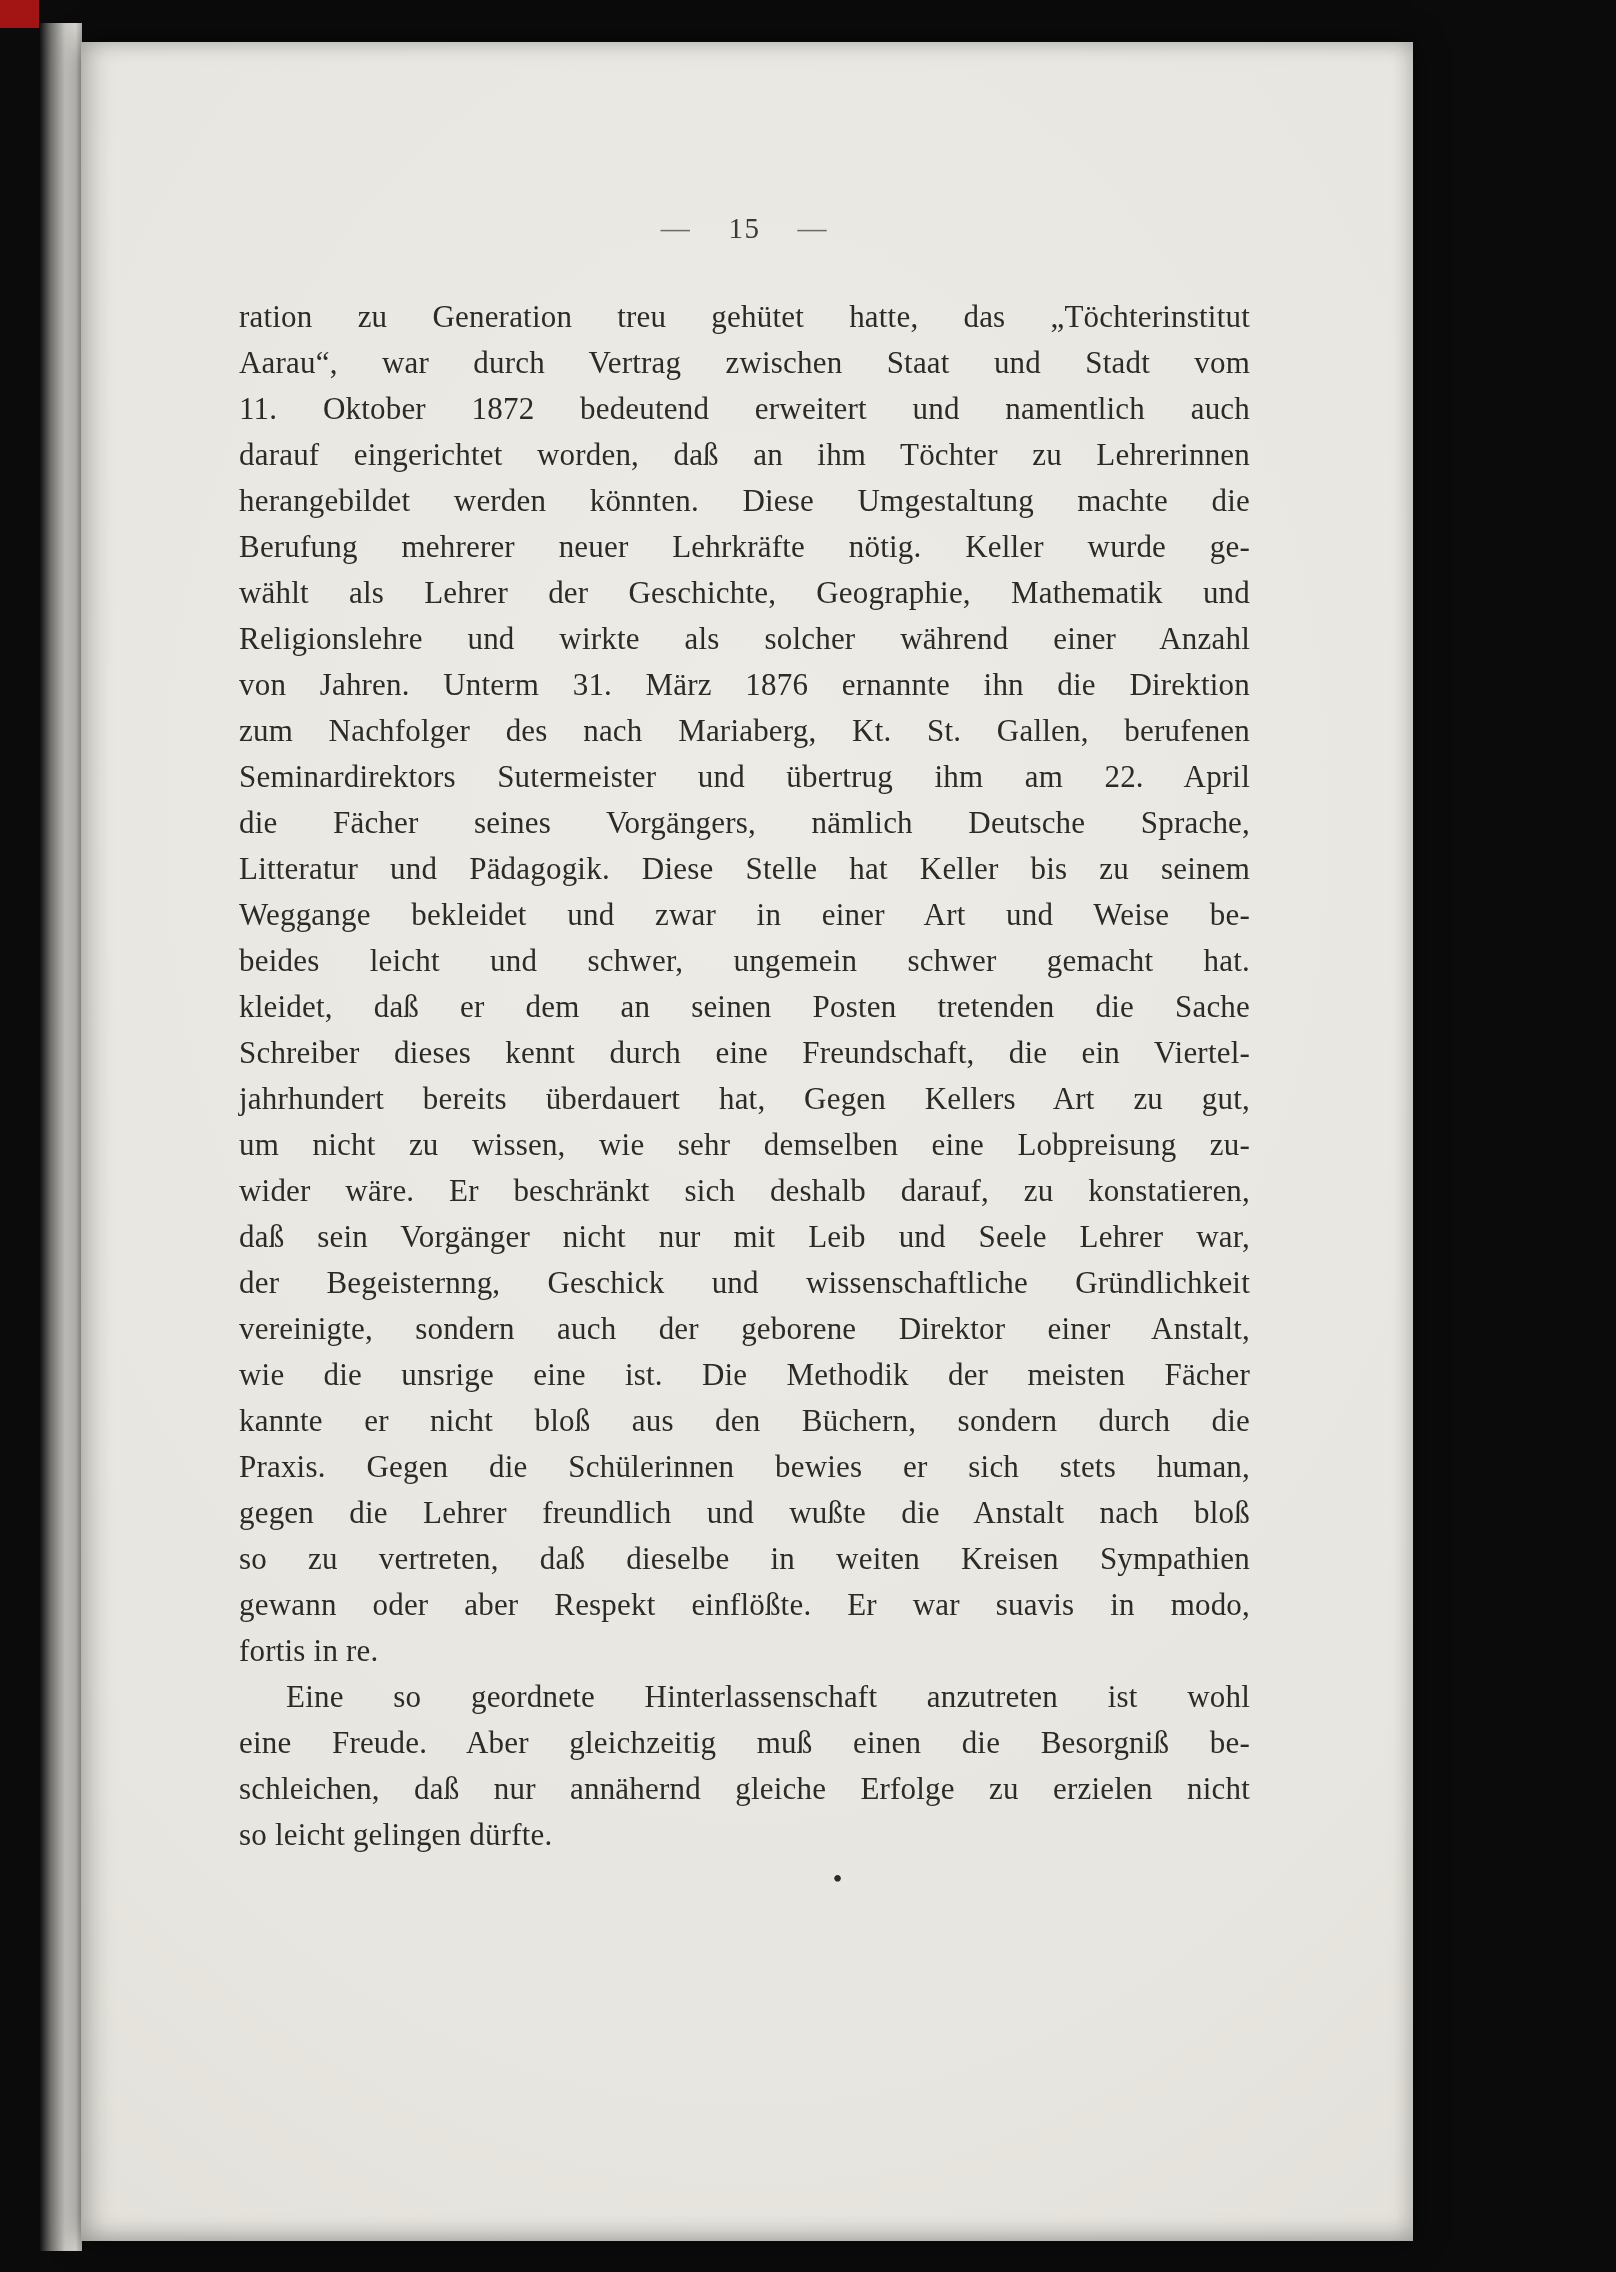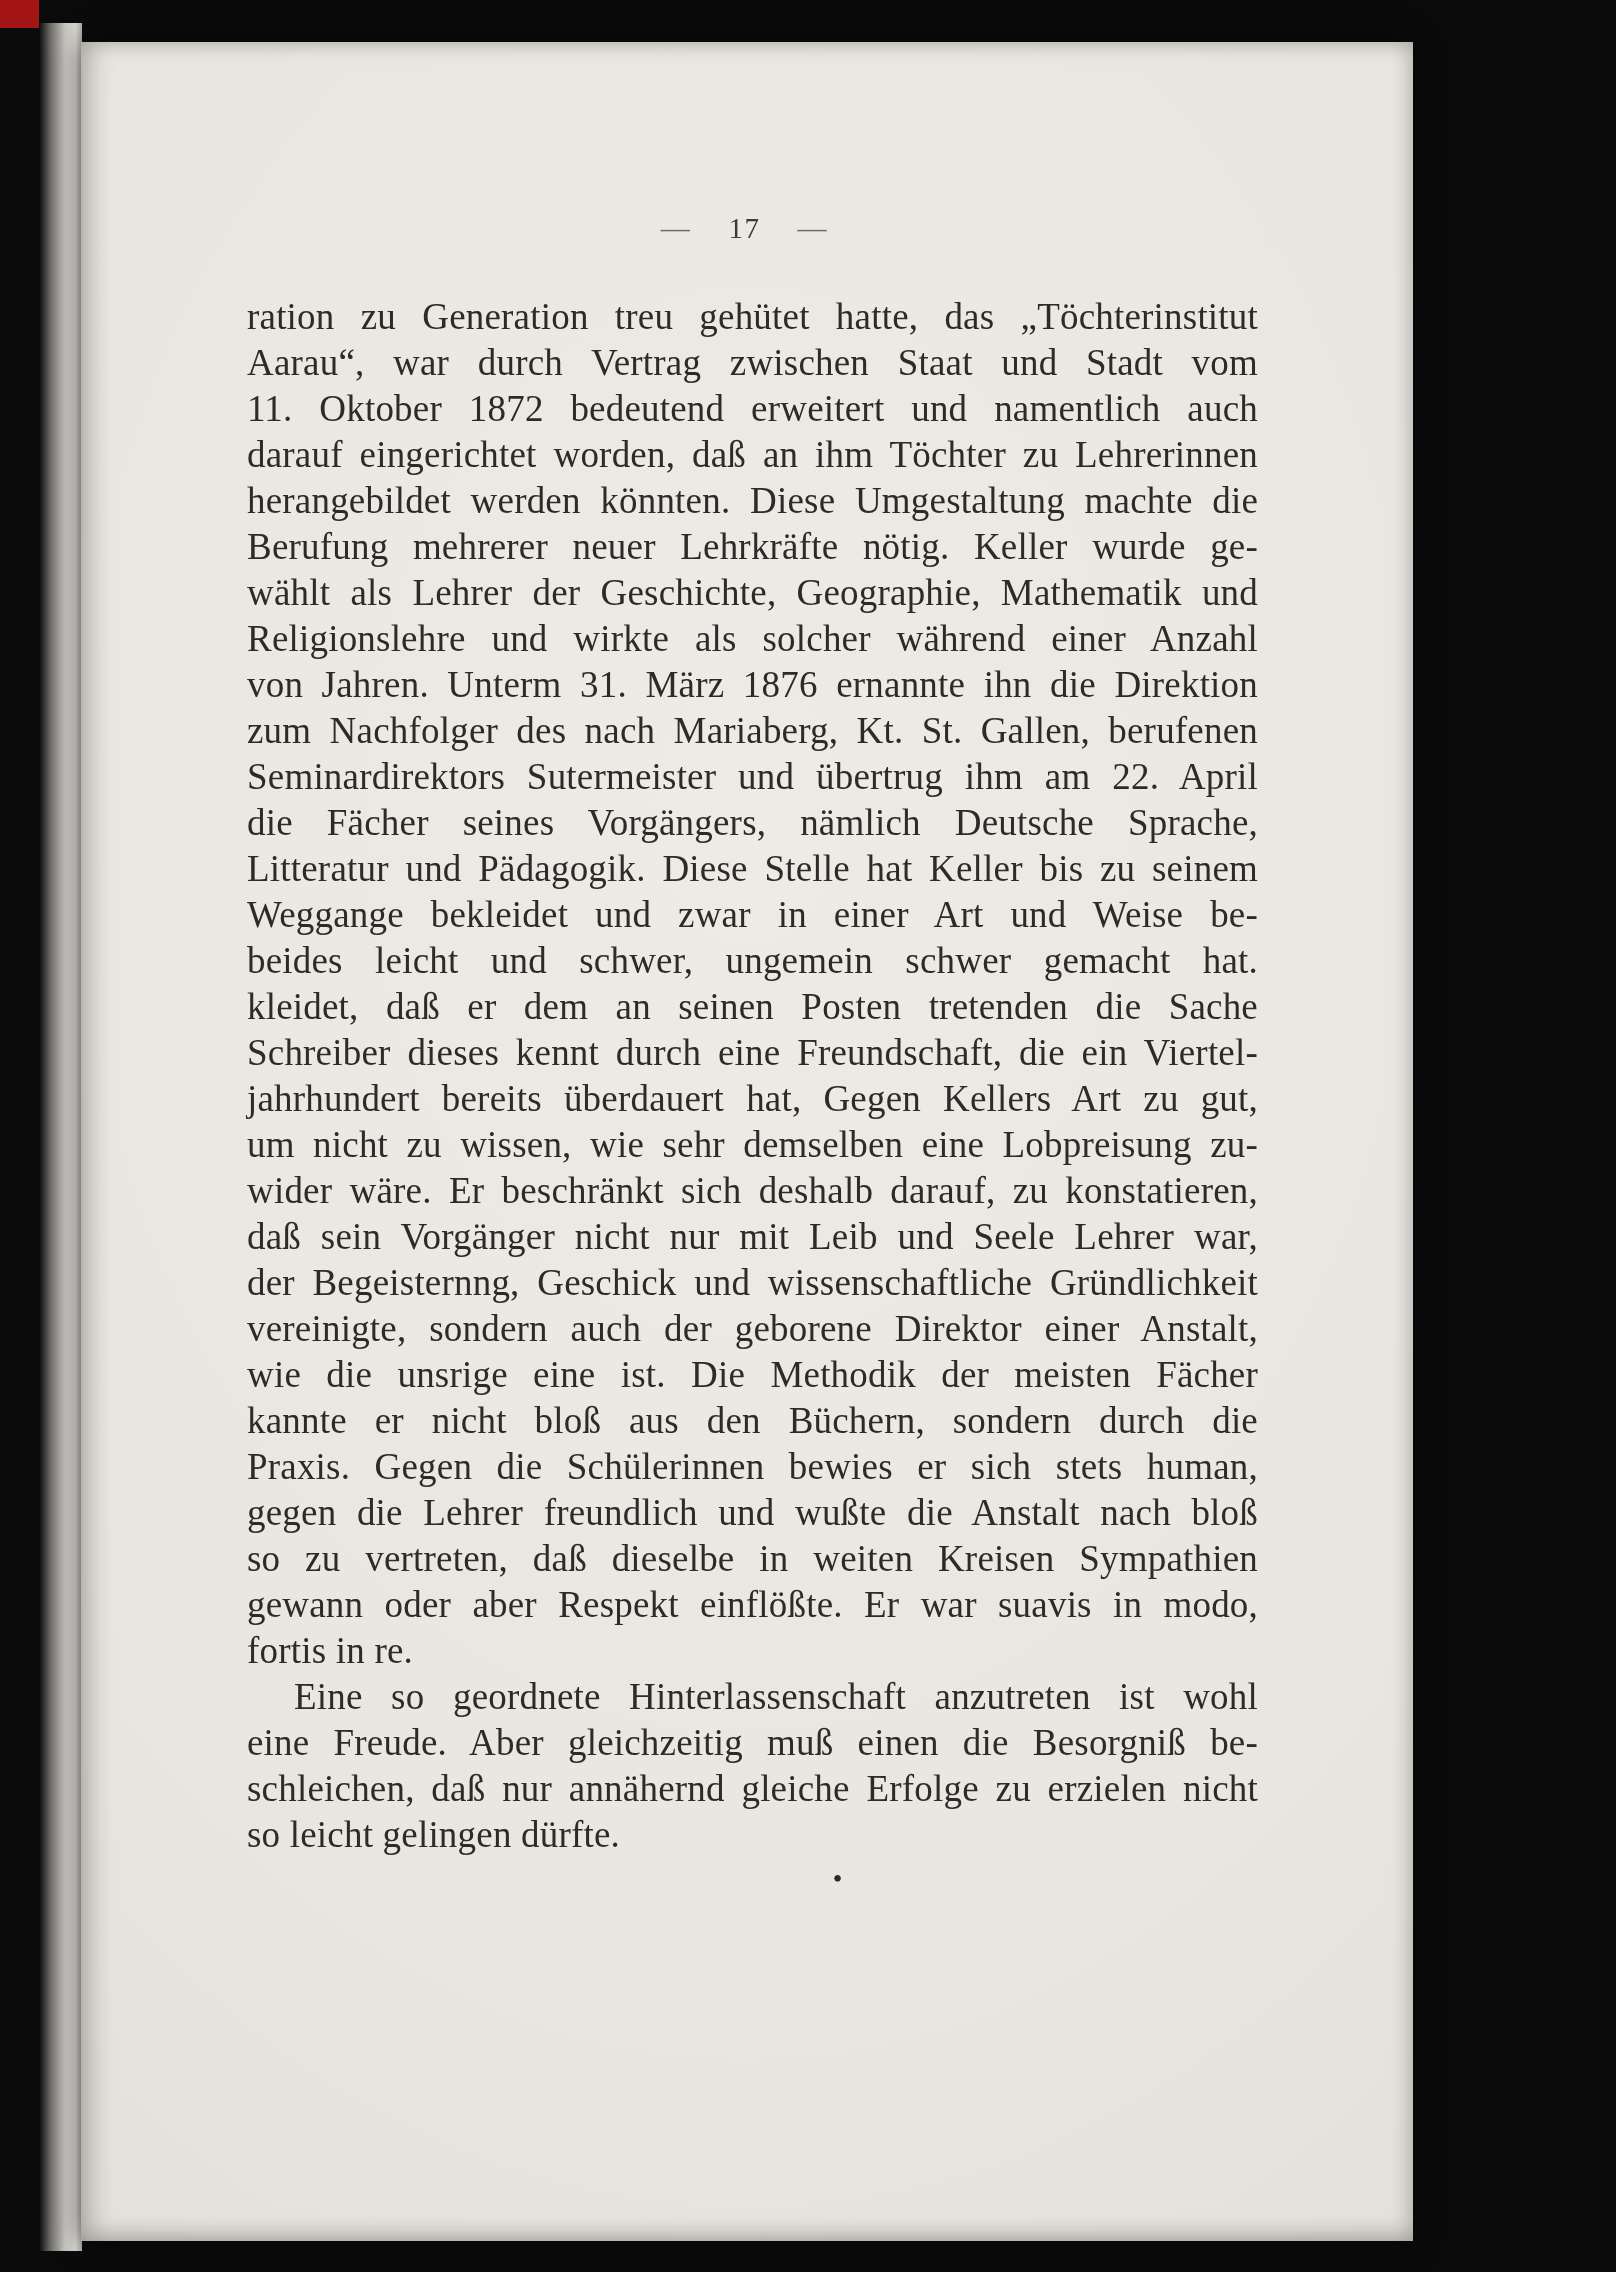"17" span.num { text: 17 -> 15 }
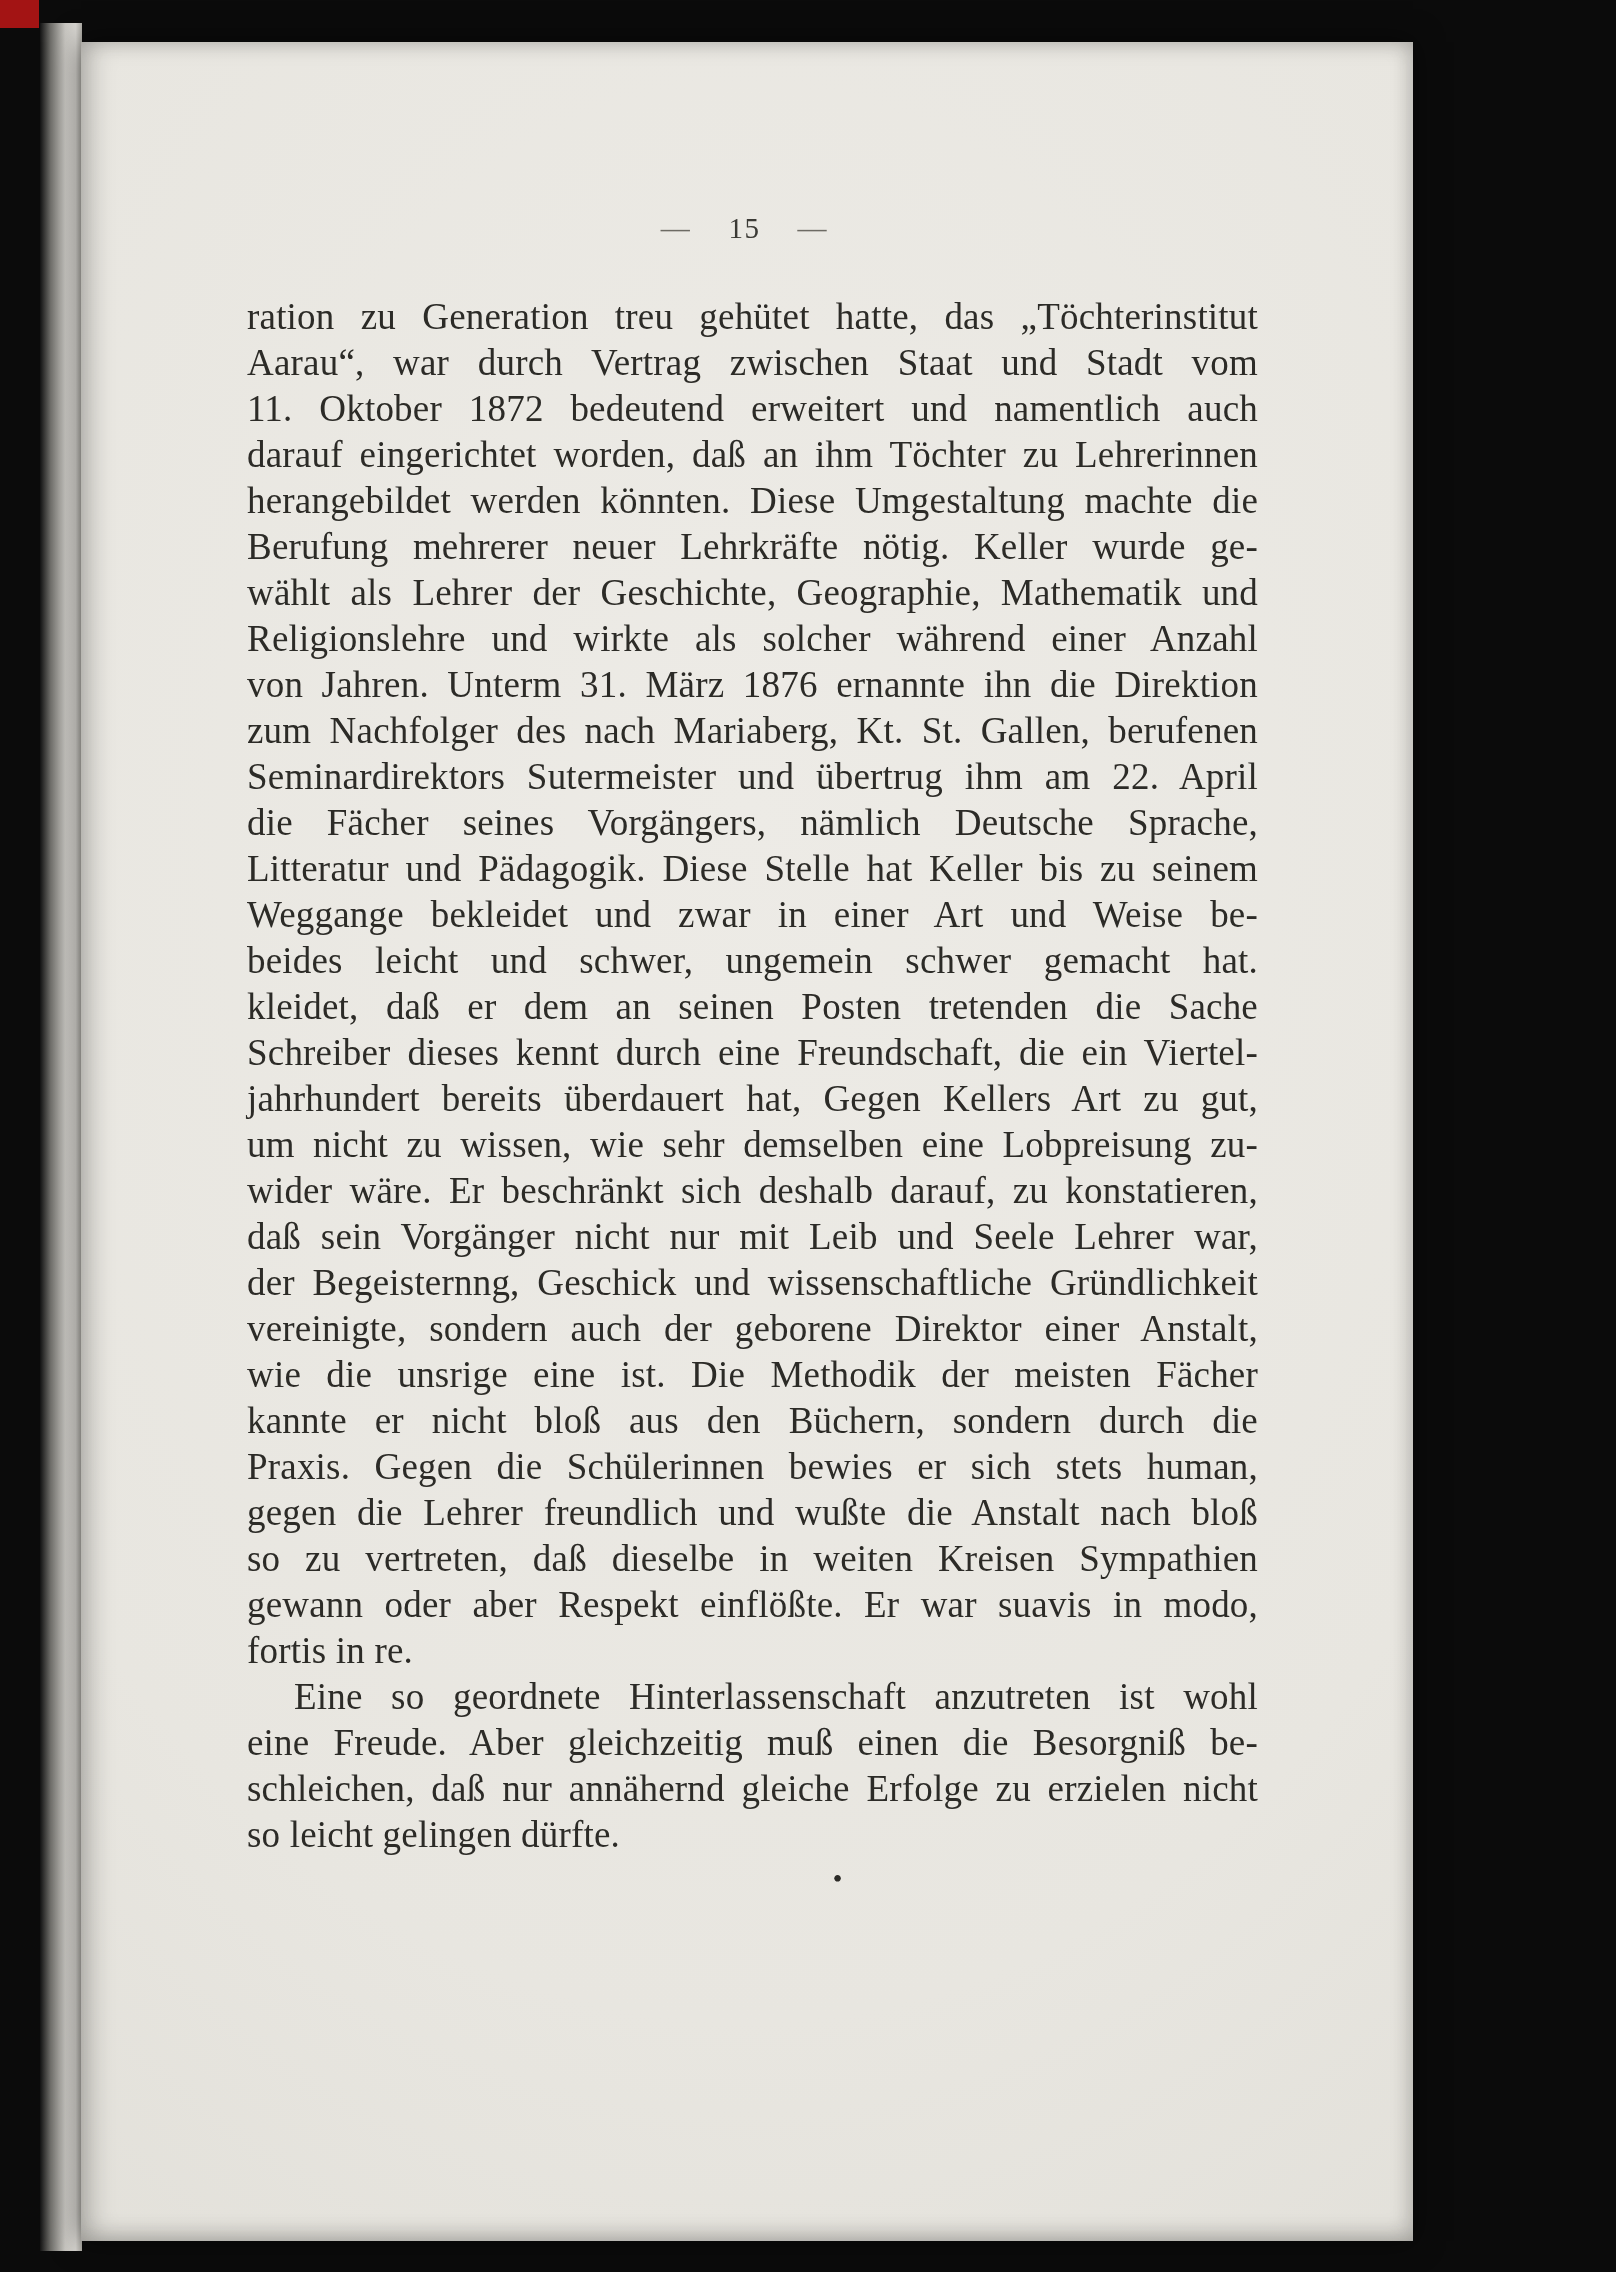"ration zu Generation treu gehütet" .text-block { font-size: 37px -> 31px; left: 166px -> 158px }
